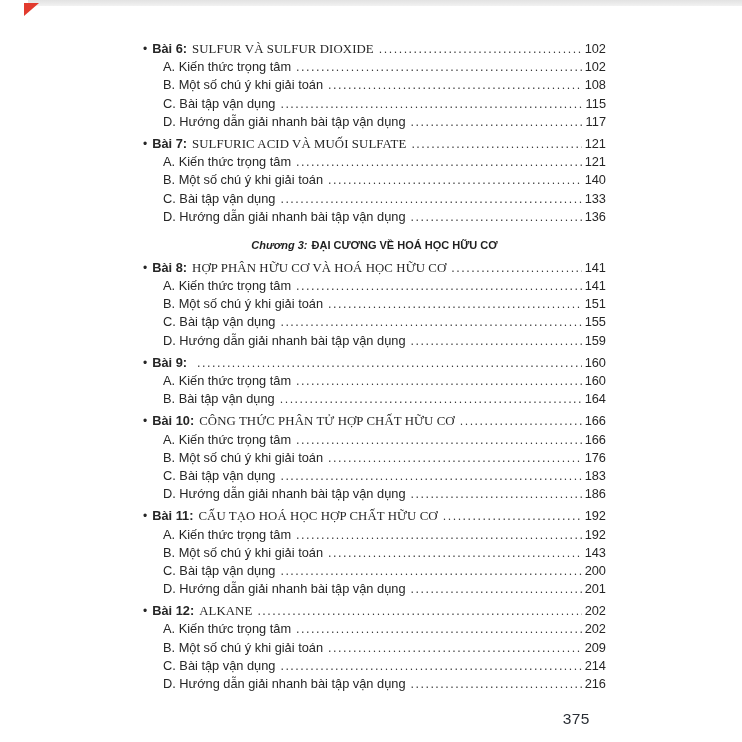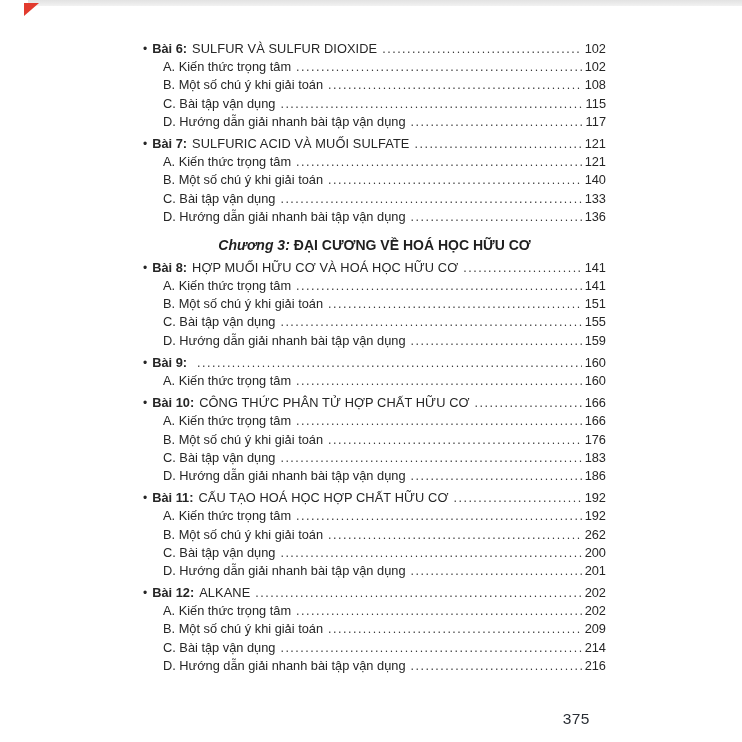"SULFUR VÀ SULFUR DIOXIDE" .lesson-title { font-family: none -> Liberation Serif, serif }
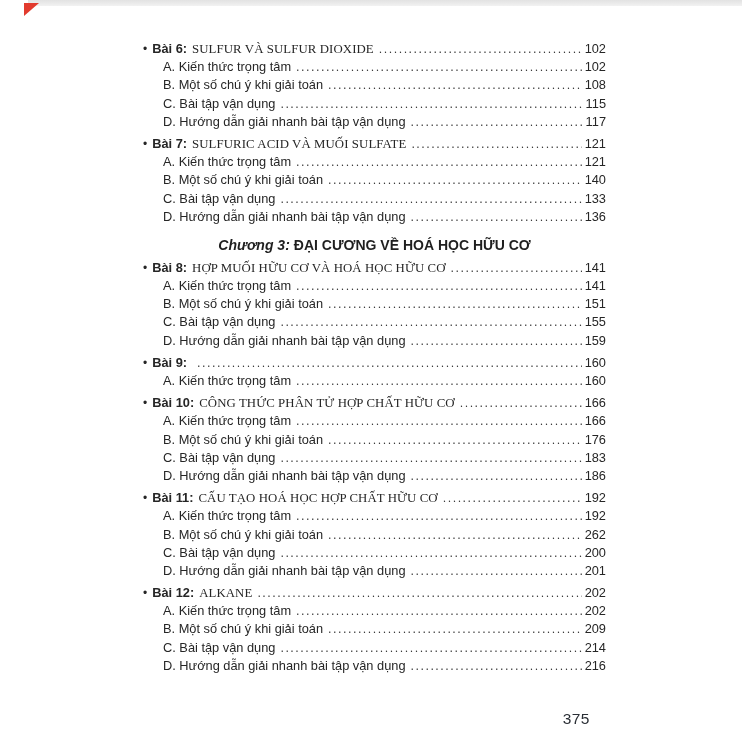"Chương 3: ĐẠI CƯƠNG VỀ" .chapter-heading { font-size: 14px -> 11px }
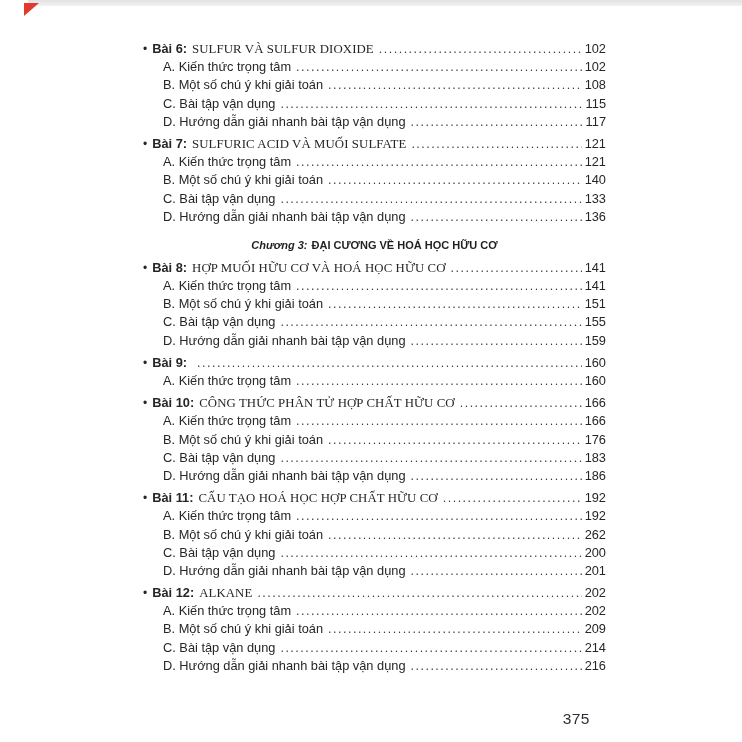"HỢP MUỐI HỮU CƠ VÀ" span.lesson-title { text: MUỐI -> PHÂN }
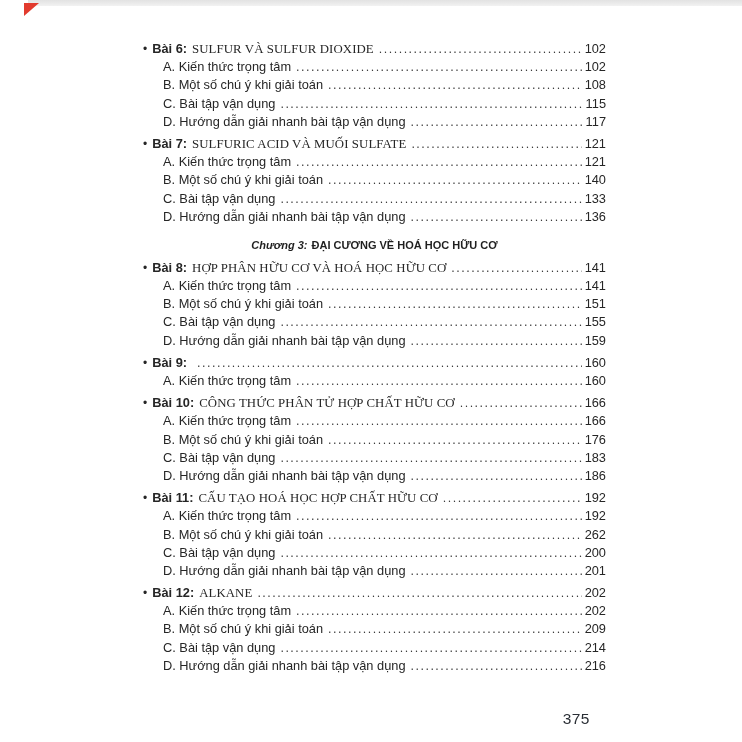"B. Bài tập vận dụng" div.row { html: none -> <div> <span>B. Bài tập vận dụng</span> <span></span> <span>164</span> </div> }
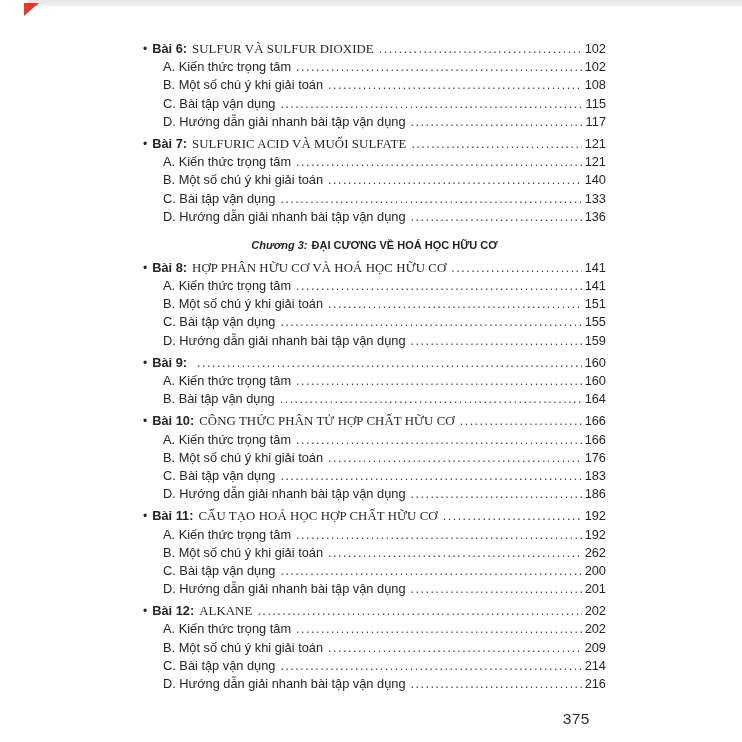"262" span.pagenum { text: 262 -> 143 }
